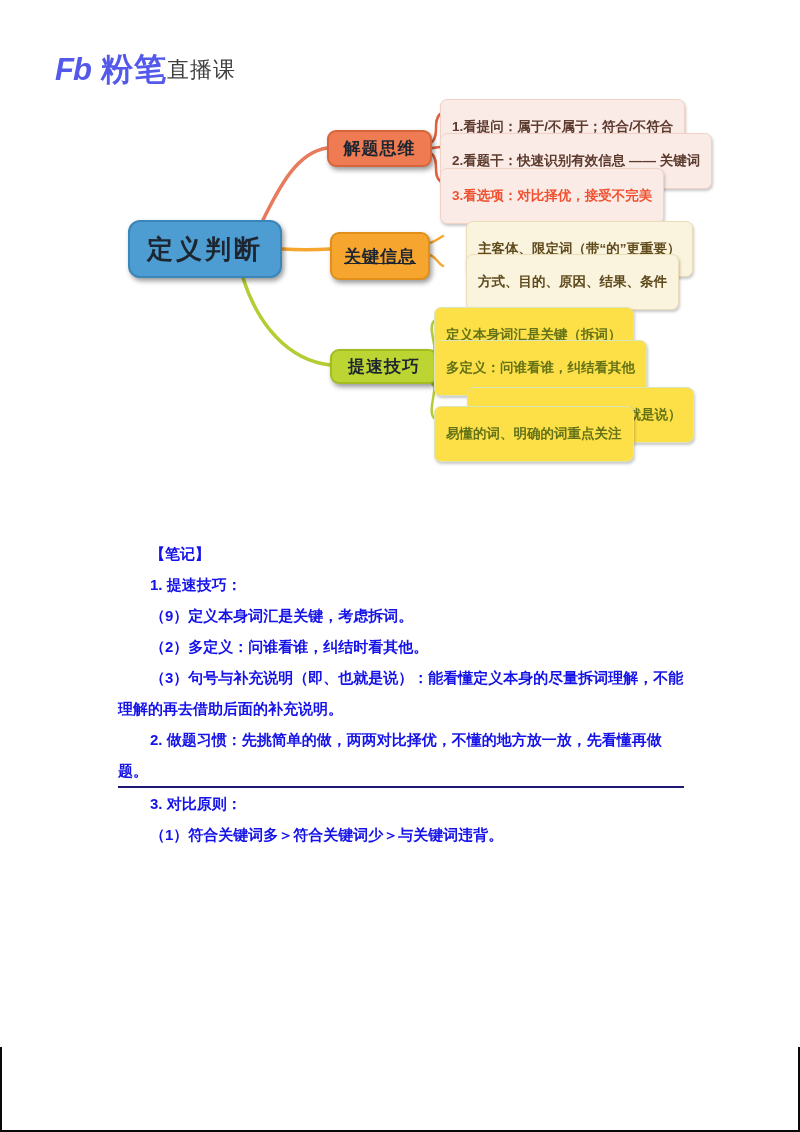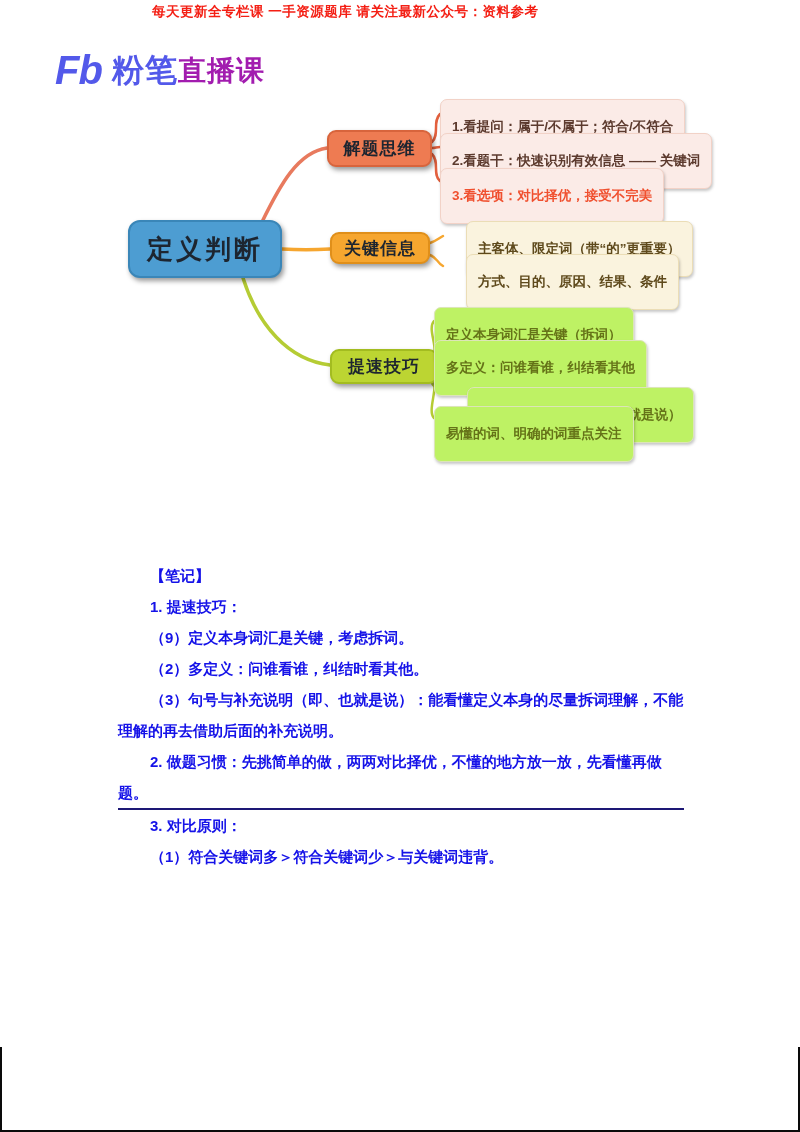"每天更新全专栏课 一手资源题库 请关注最新公众号：资料参考" div.banner { html: <div>每天更新全专栏课 一手资源题库 请关注最新公众号：资料参考</div> -> none }
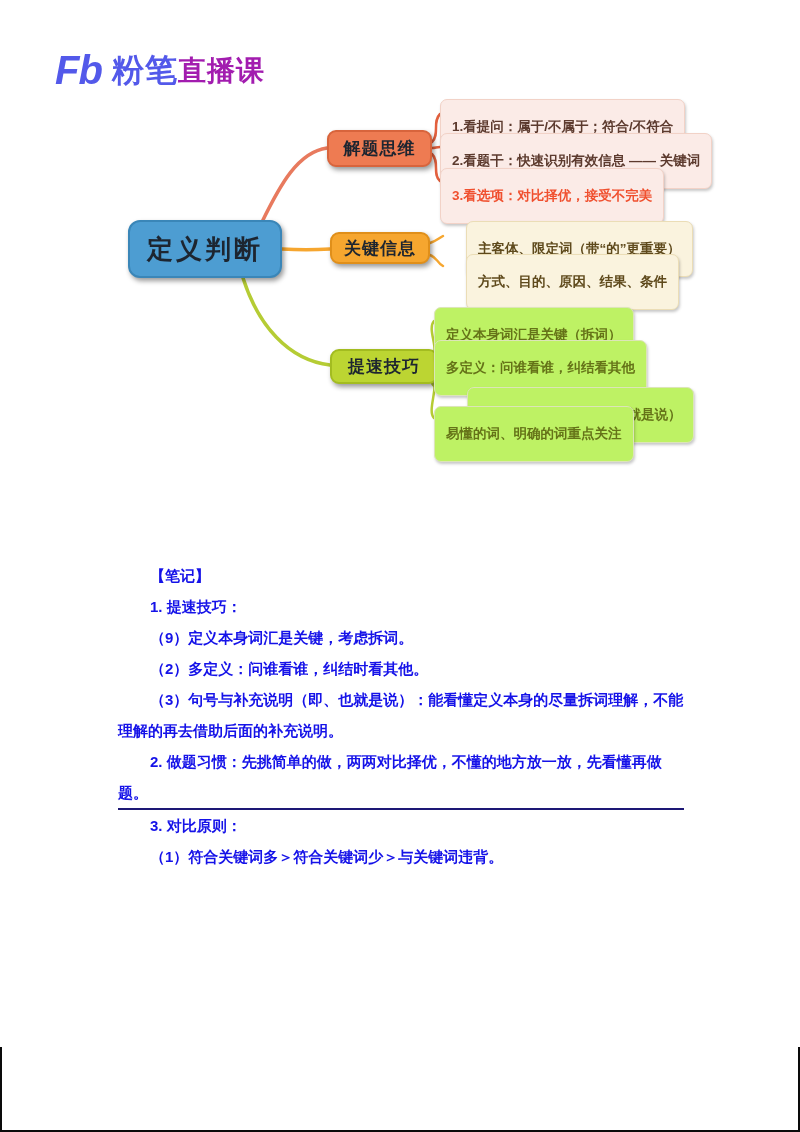"Fb" .logo .mark { font-size: 40px -> 31px }
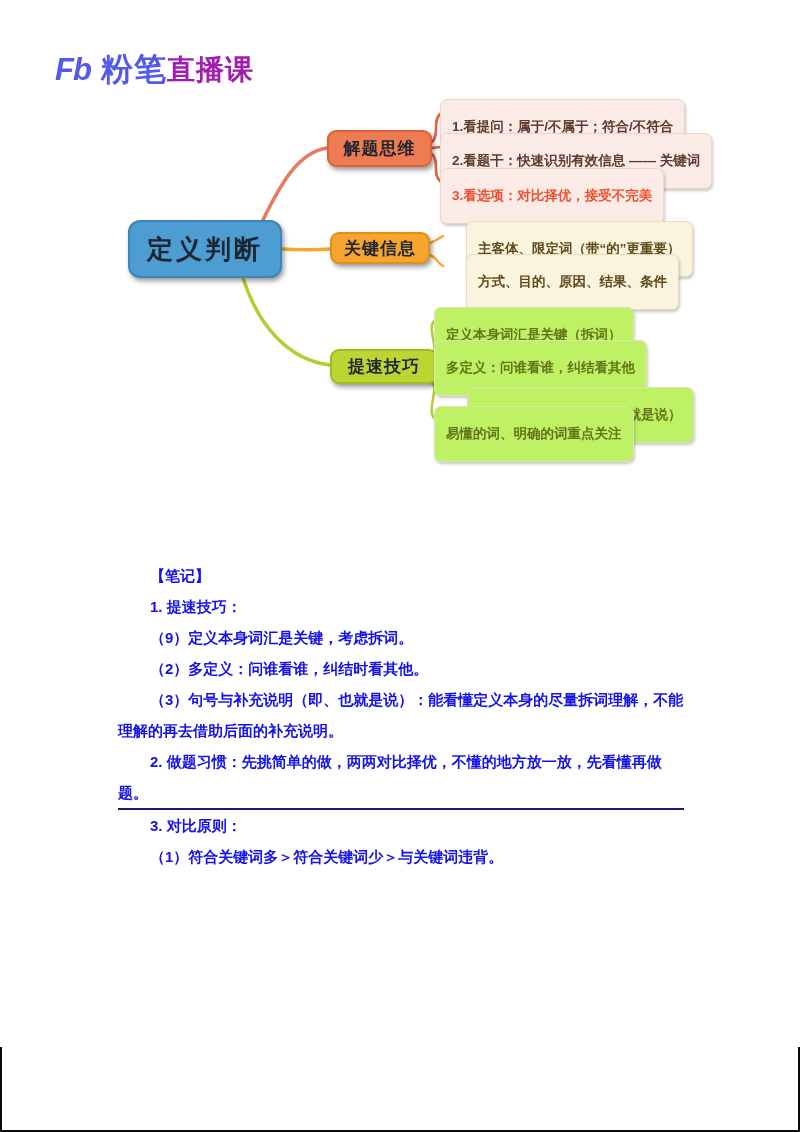"直播课" .logo .suffix { color: #a21caf -> #404040; font-size: 28px -> 22px; font-weight: 700 -> 400 }
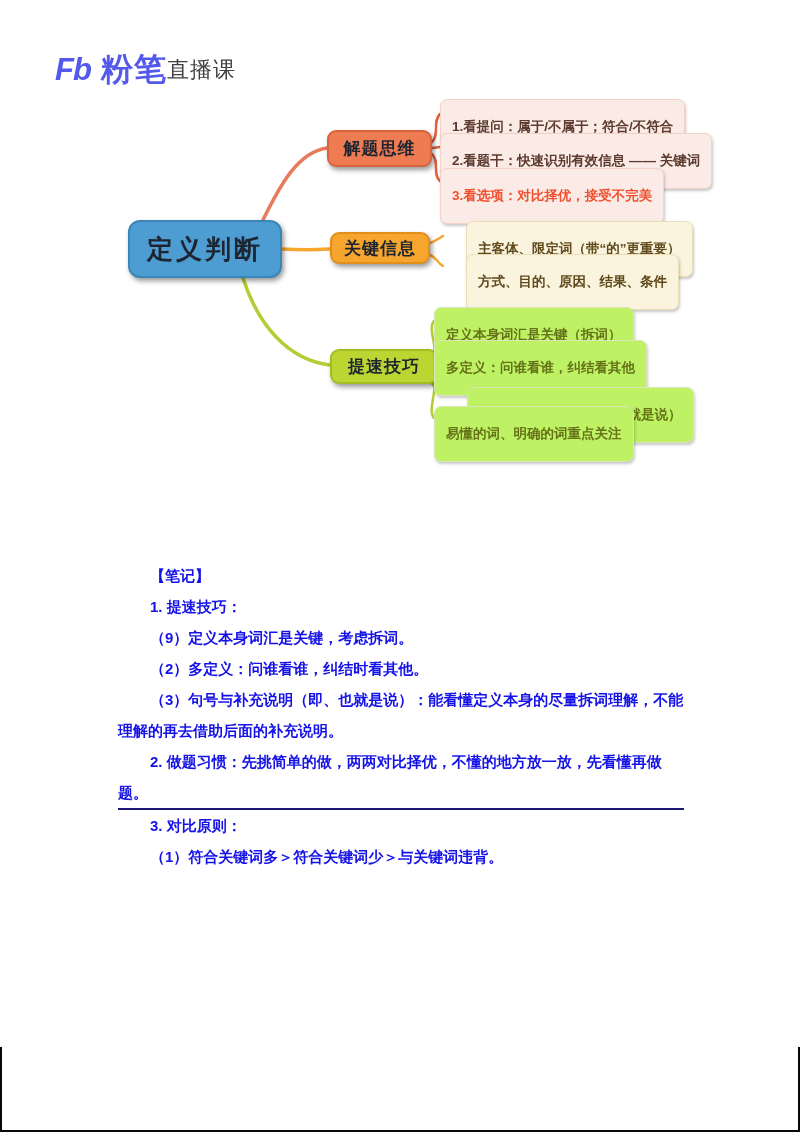"关键信息" .branch-2 { height: 32px -> 48px; text-decoration: none -> underline }
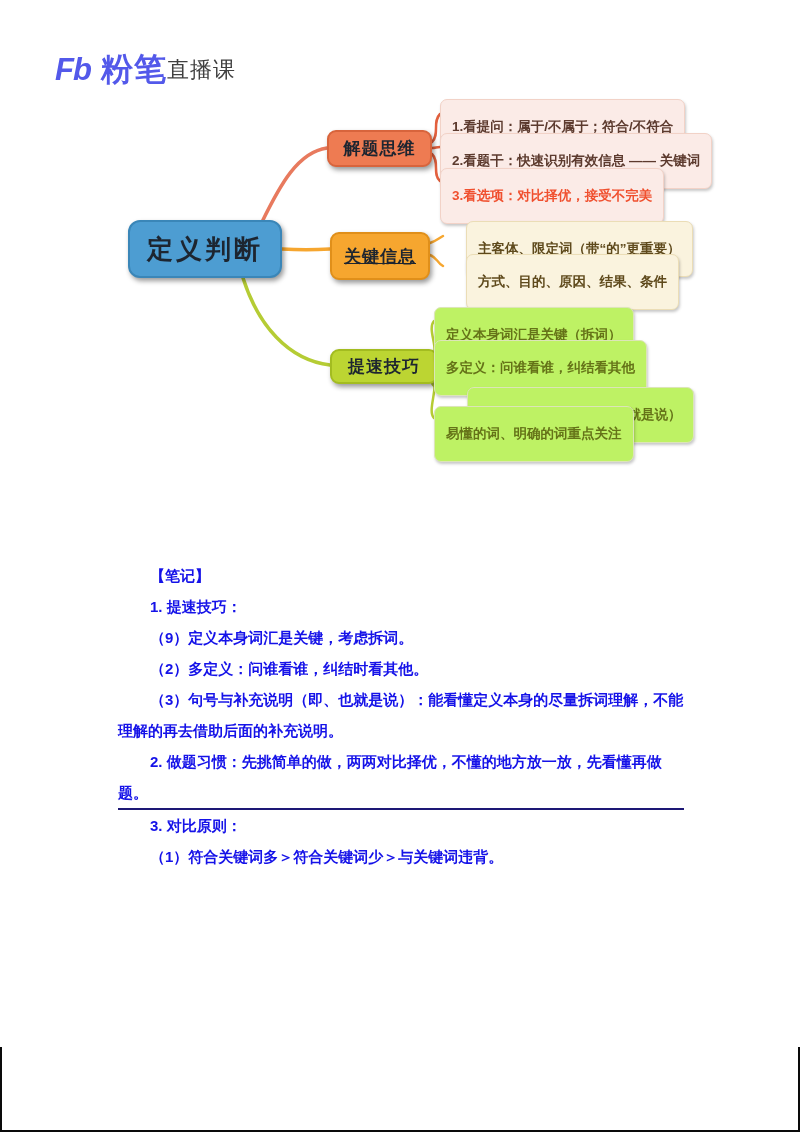"定义本身词汇是关键（拆词）" .leaf-green { background: #bef264 -> #fde047 }
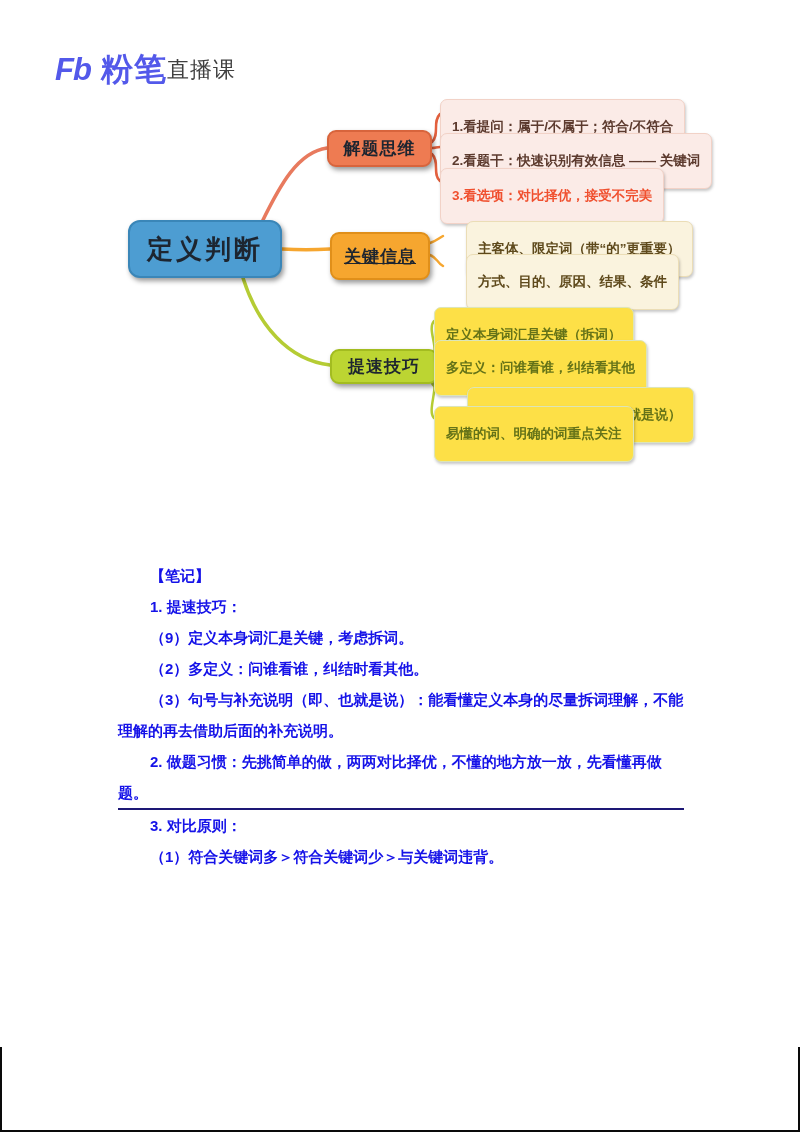"【笔记】" .notes { top: 560px -> 538px }
